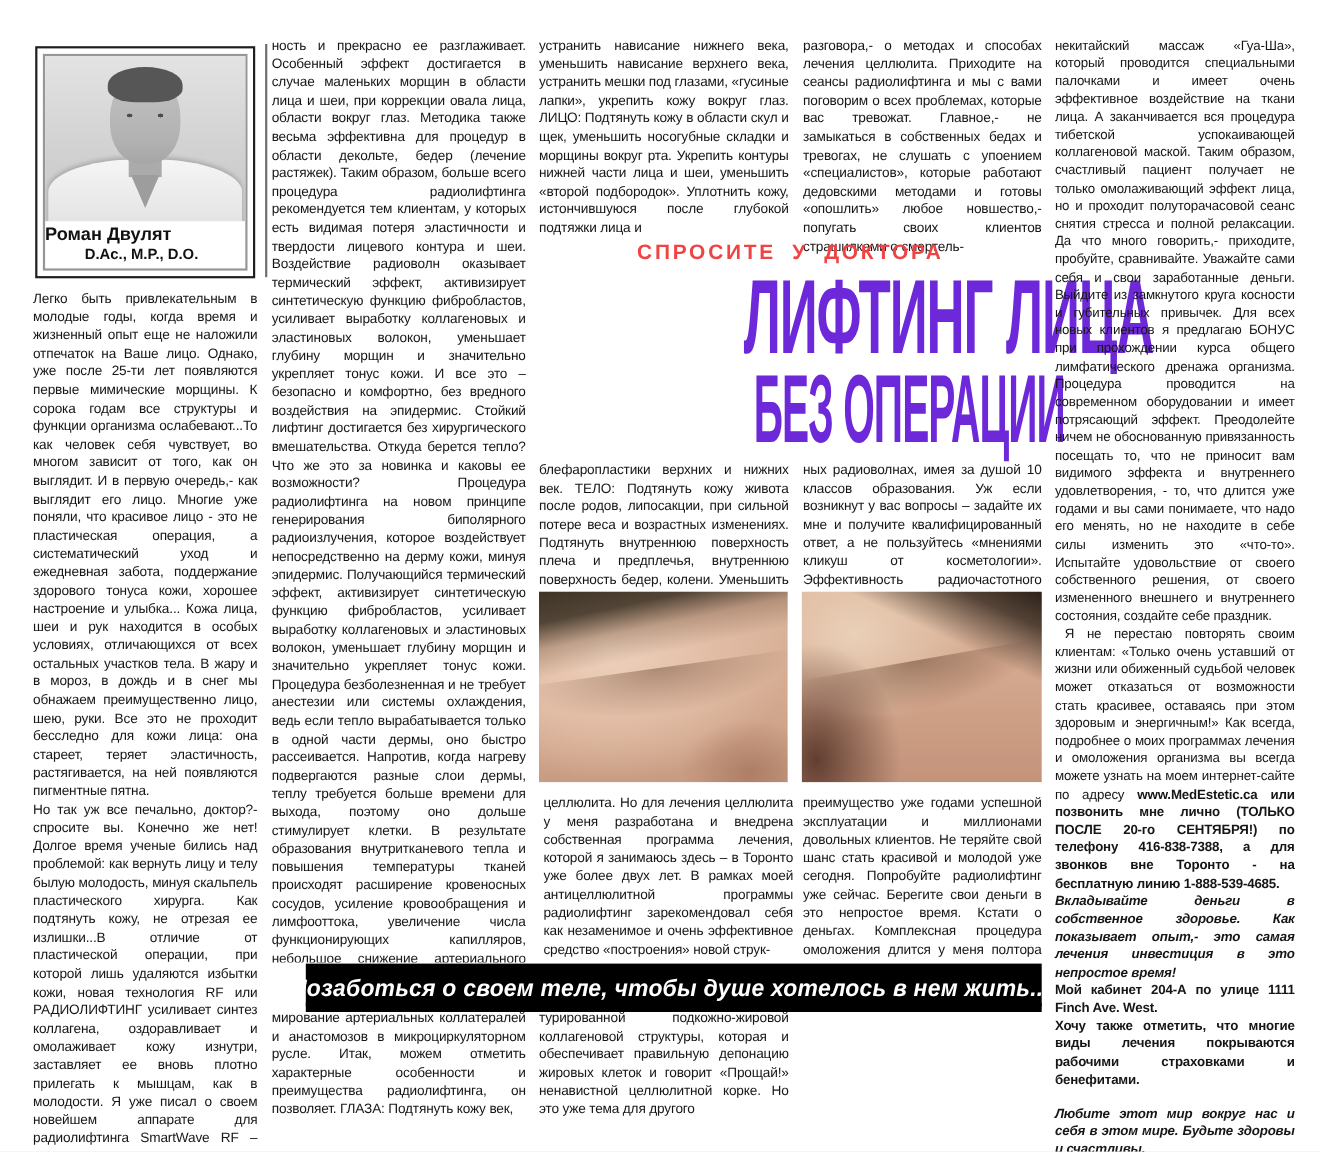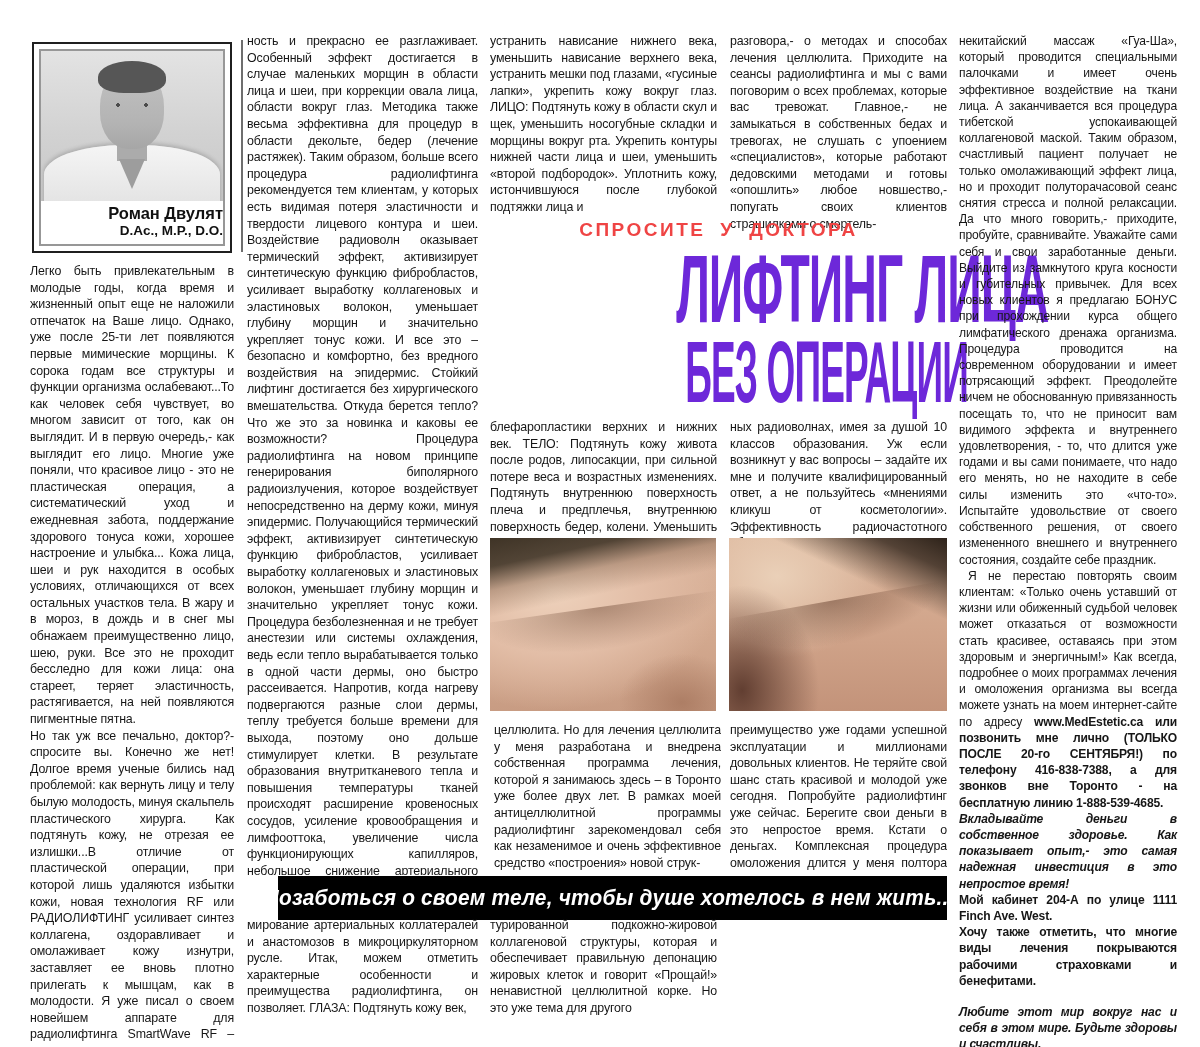"Роман Двулят" .author-caption { margin-left: 16px -> none; text-align: right -> left }
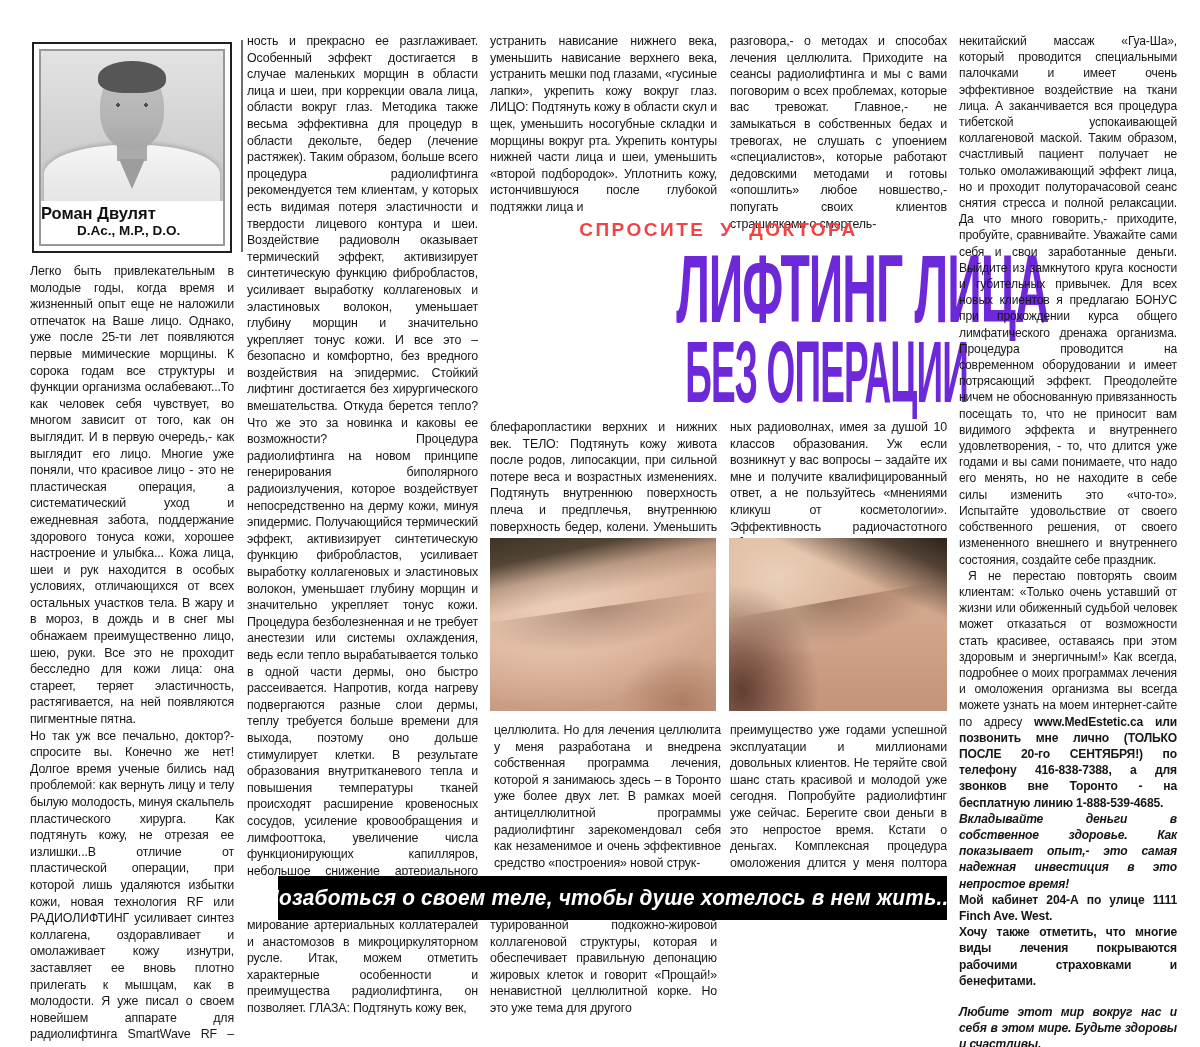"Вкладывайте деньги в собственное" p.boldital { text: надежная -> лечения }
